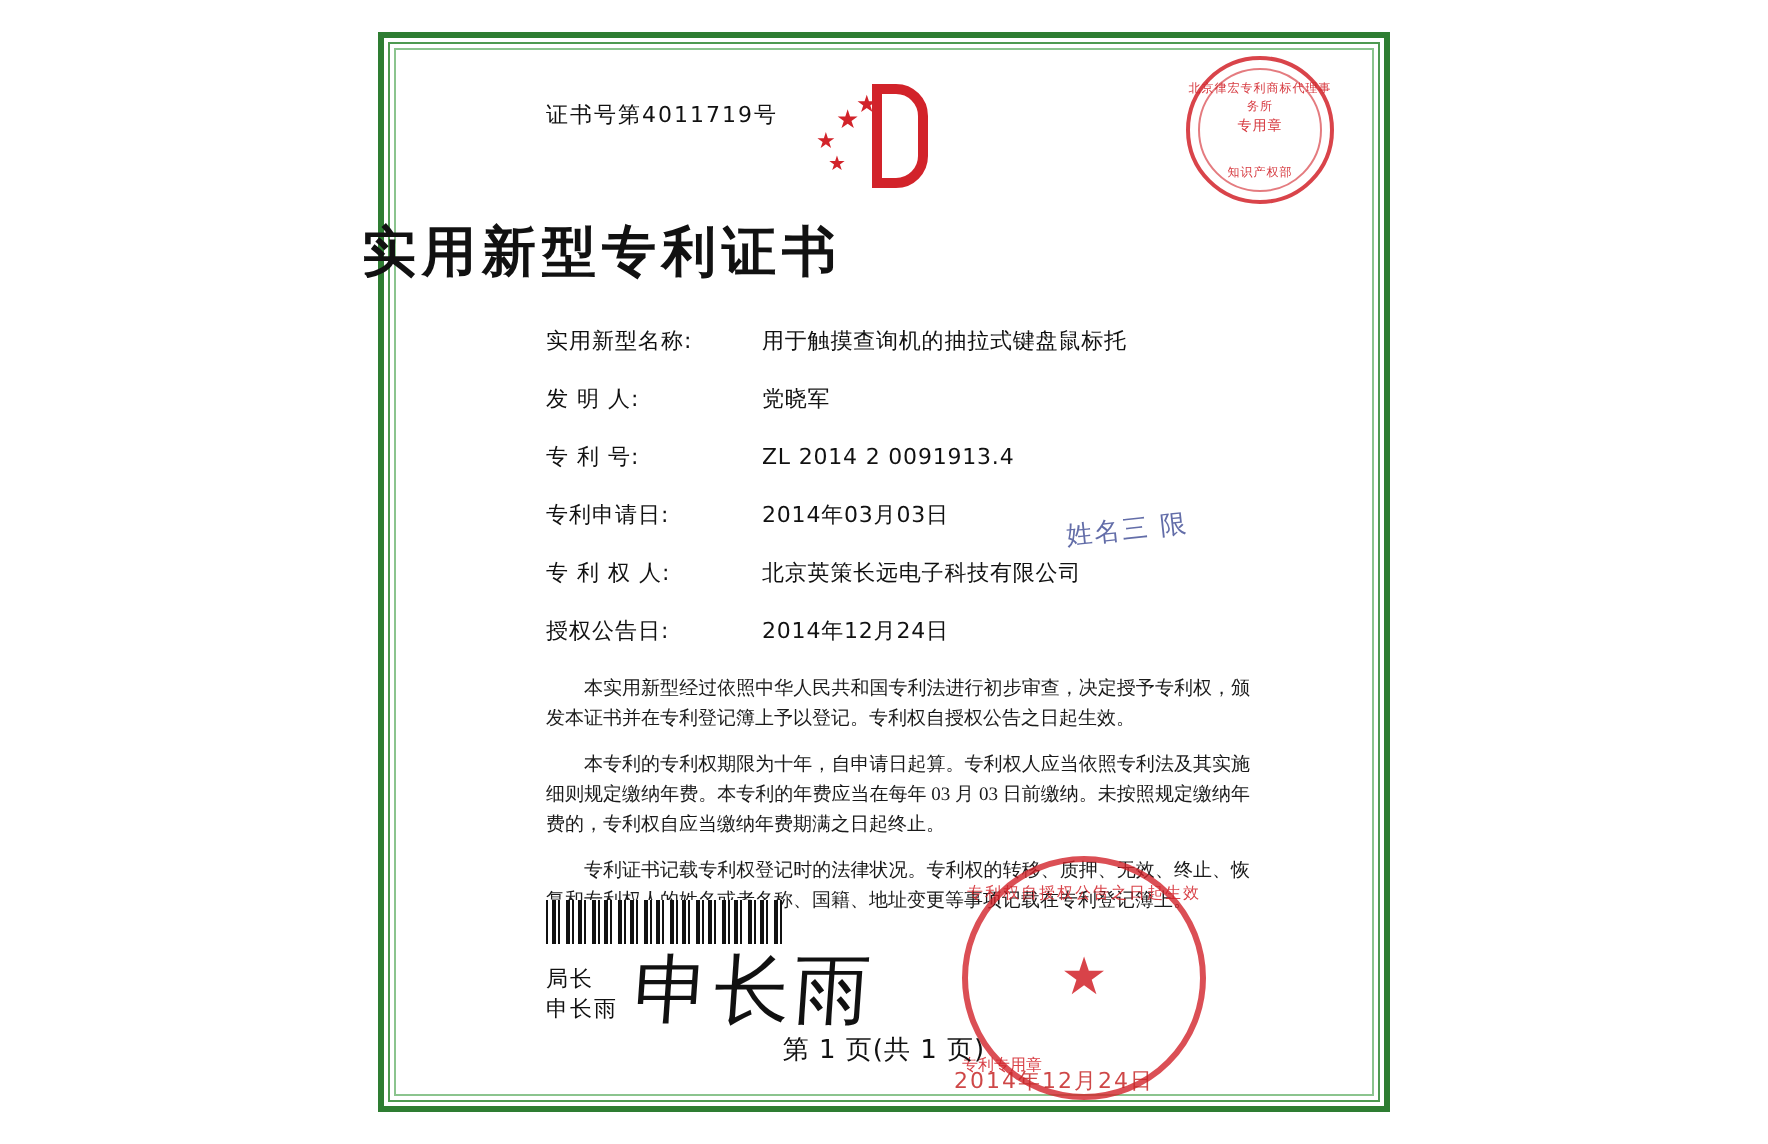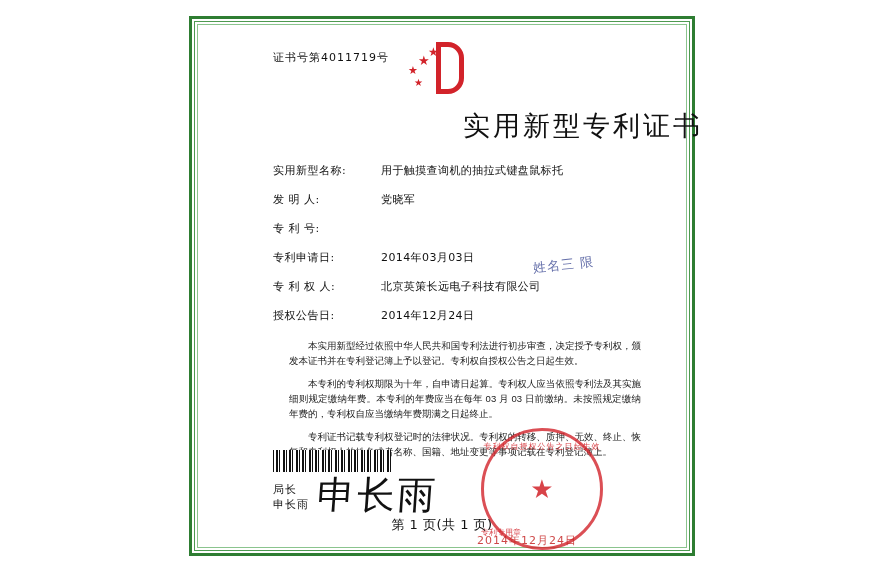"专用章" div.top-stamp { html: none -> <div> <div></div> <div></div> <div>北京律宏专利商标代理事务所</div> <div>专用章</div> <div>知识产权部</div> </div> }
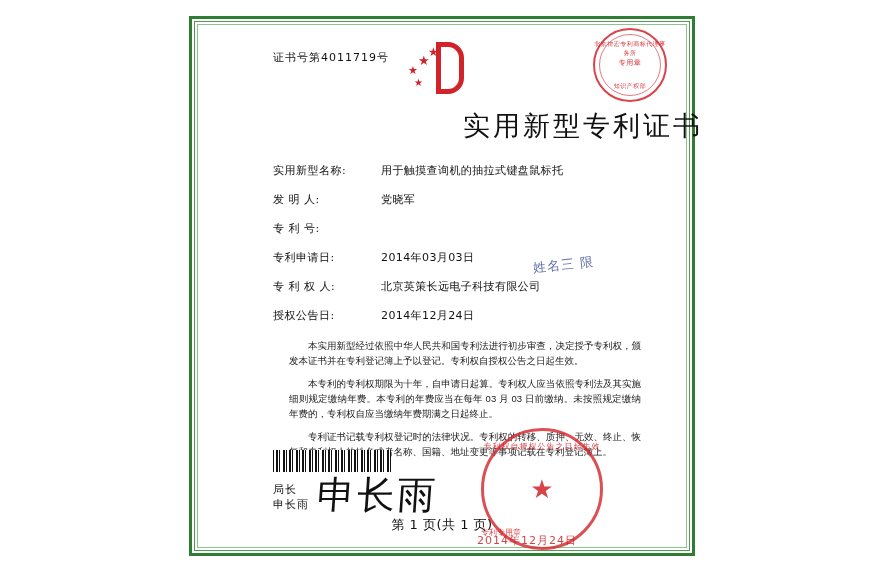"实用新型专利证书" .title { font-weight: normal -> bold; text-align: right -> left }
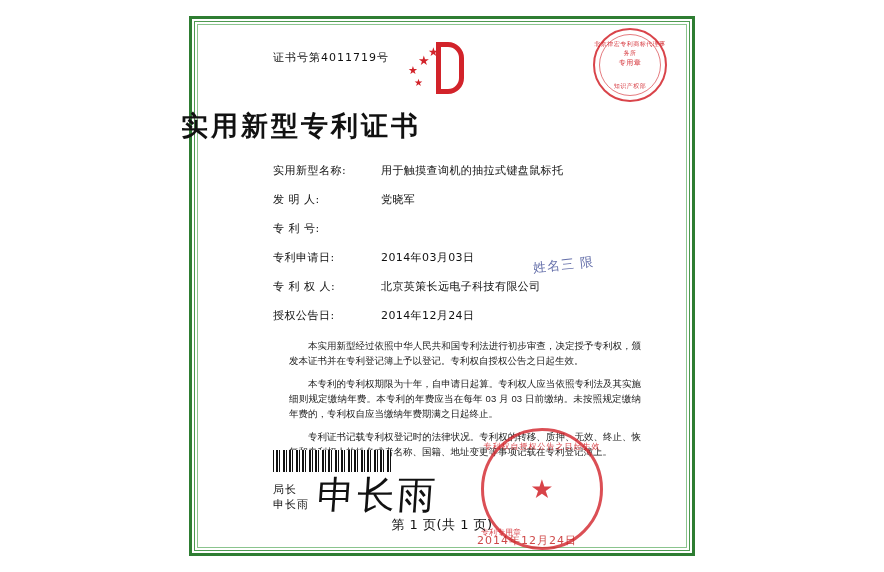"ZL 2014 2 0091913.4" span.field-value { html: none -> <span>ZL 2014 2 0091913.4</span> }
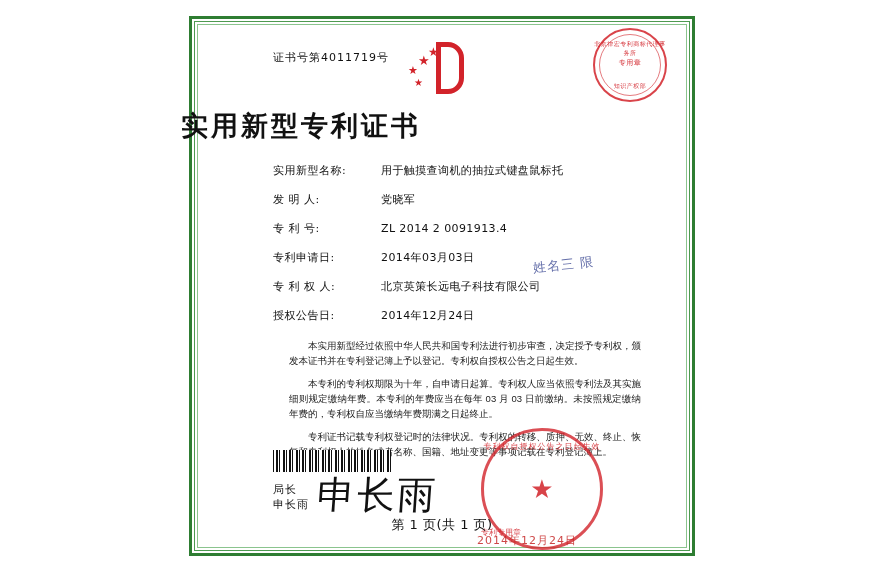"本实用新型经过依照中华人民共和国专利法进行初步审查，决定授予专利权，颁发本证书并" .body-text { font-family: Liberation Sans, sans-serif -> Liberation Serif, serif; margin-left: 16px -> none }
